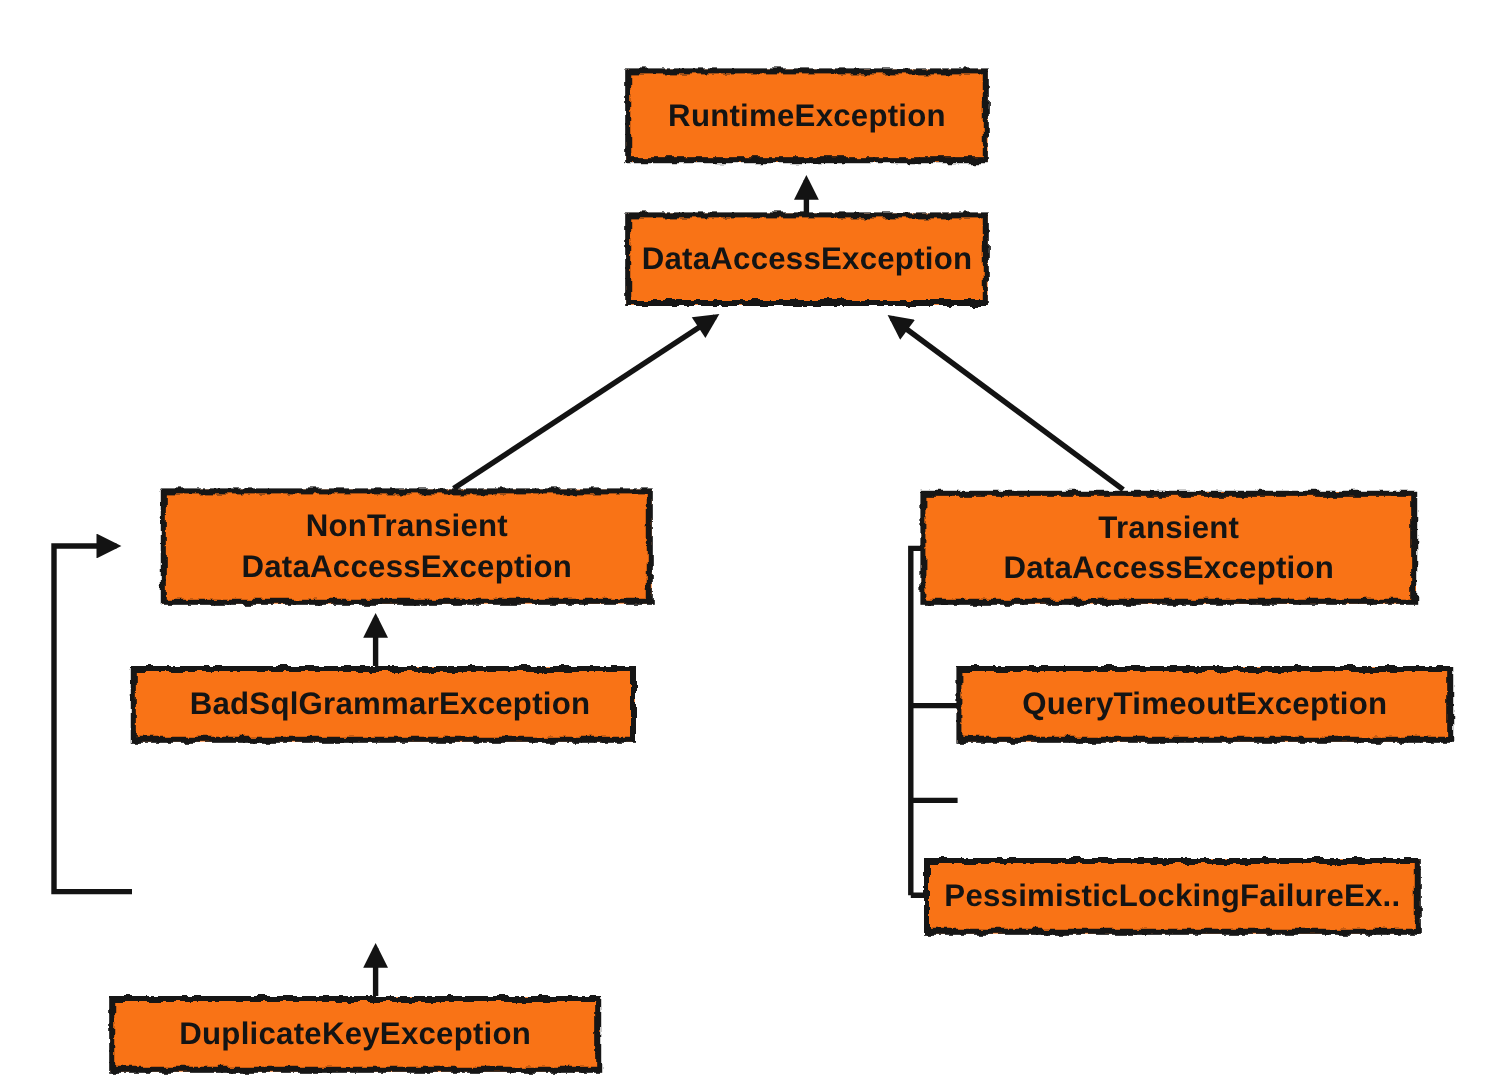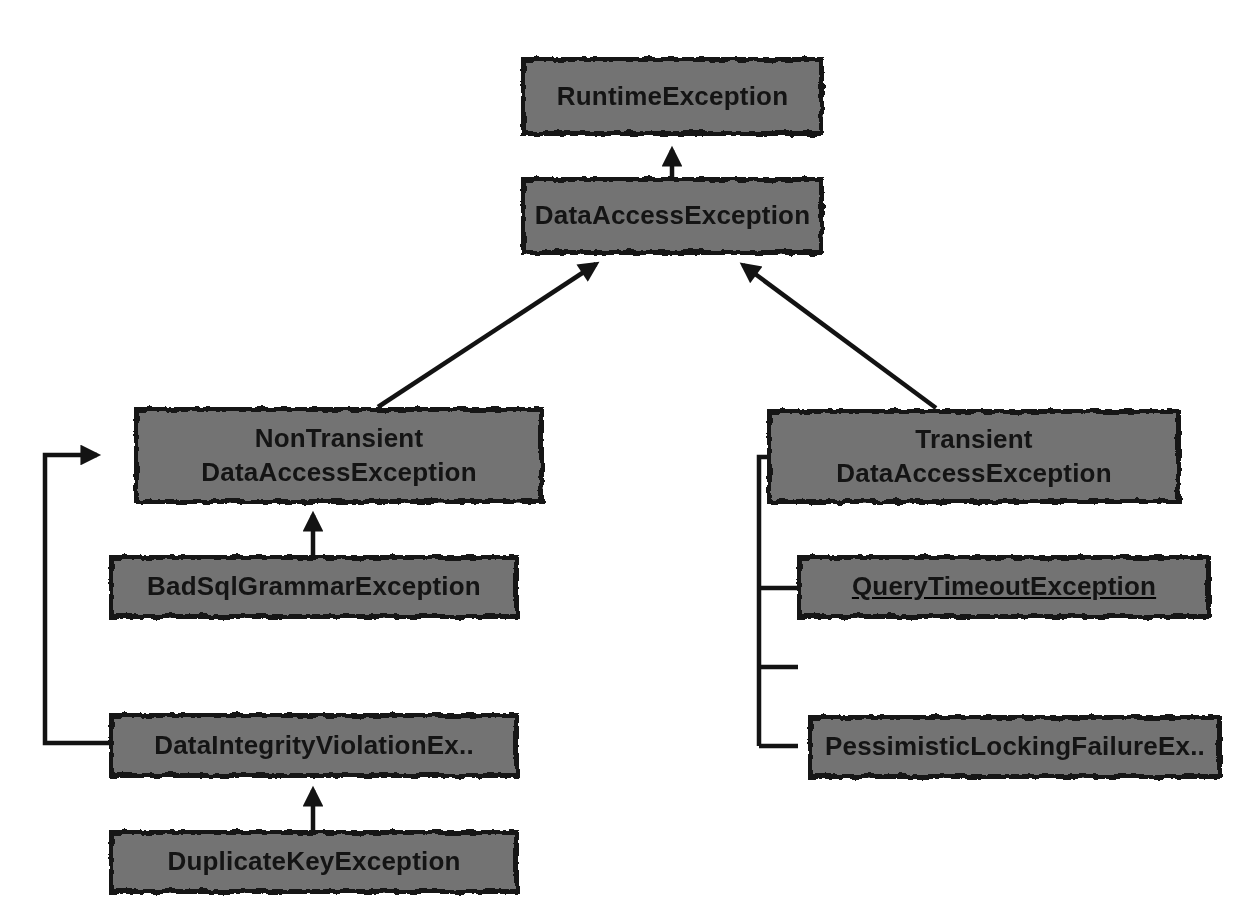"RuntimeException" .node { background: #737373 -> #f97316 }
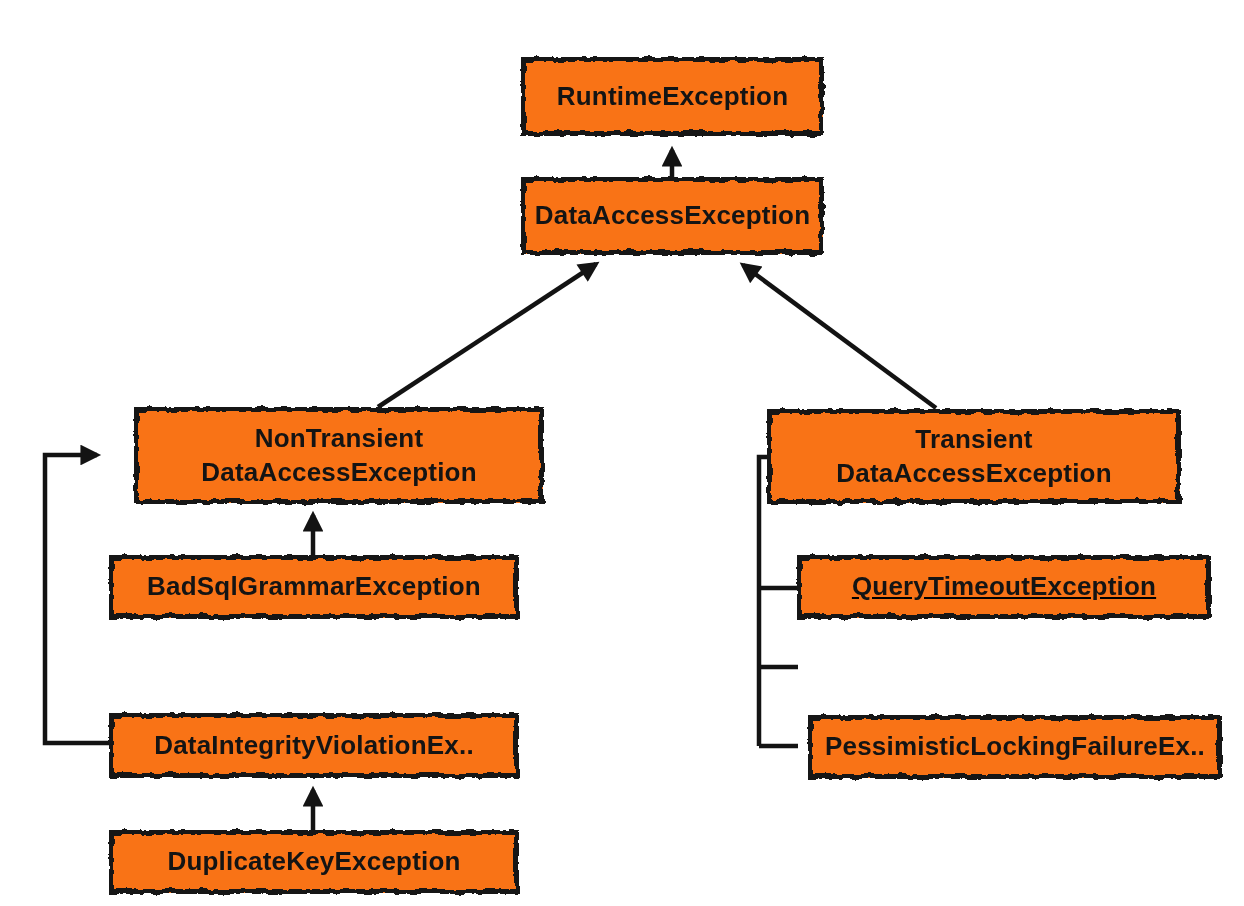"BadSqlGrammarException" #node-badsql { padding-left: none -> 11px }
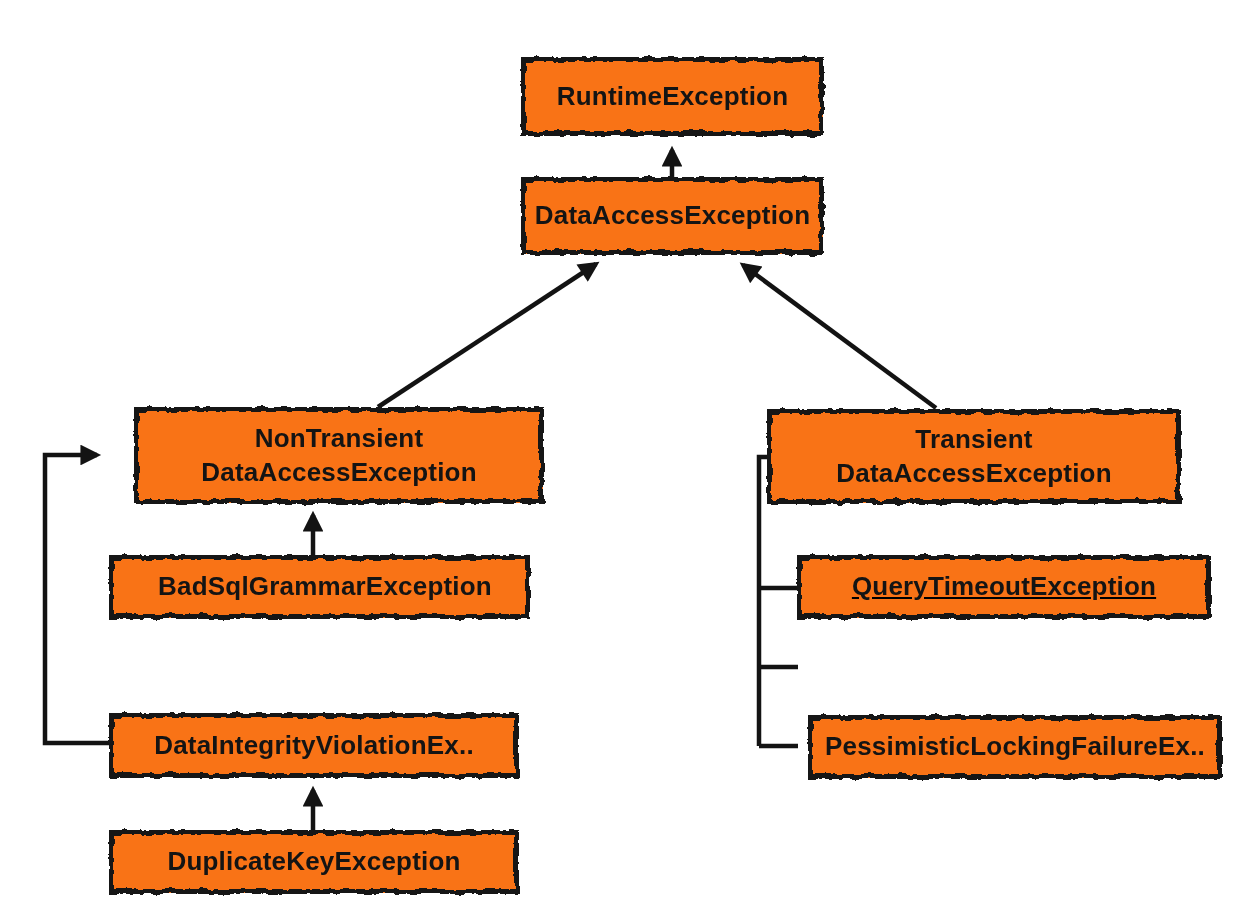"QueryTimeoutException" #node-querytimeout { text-decoration: underline -> none }
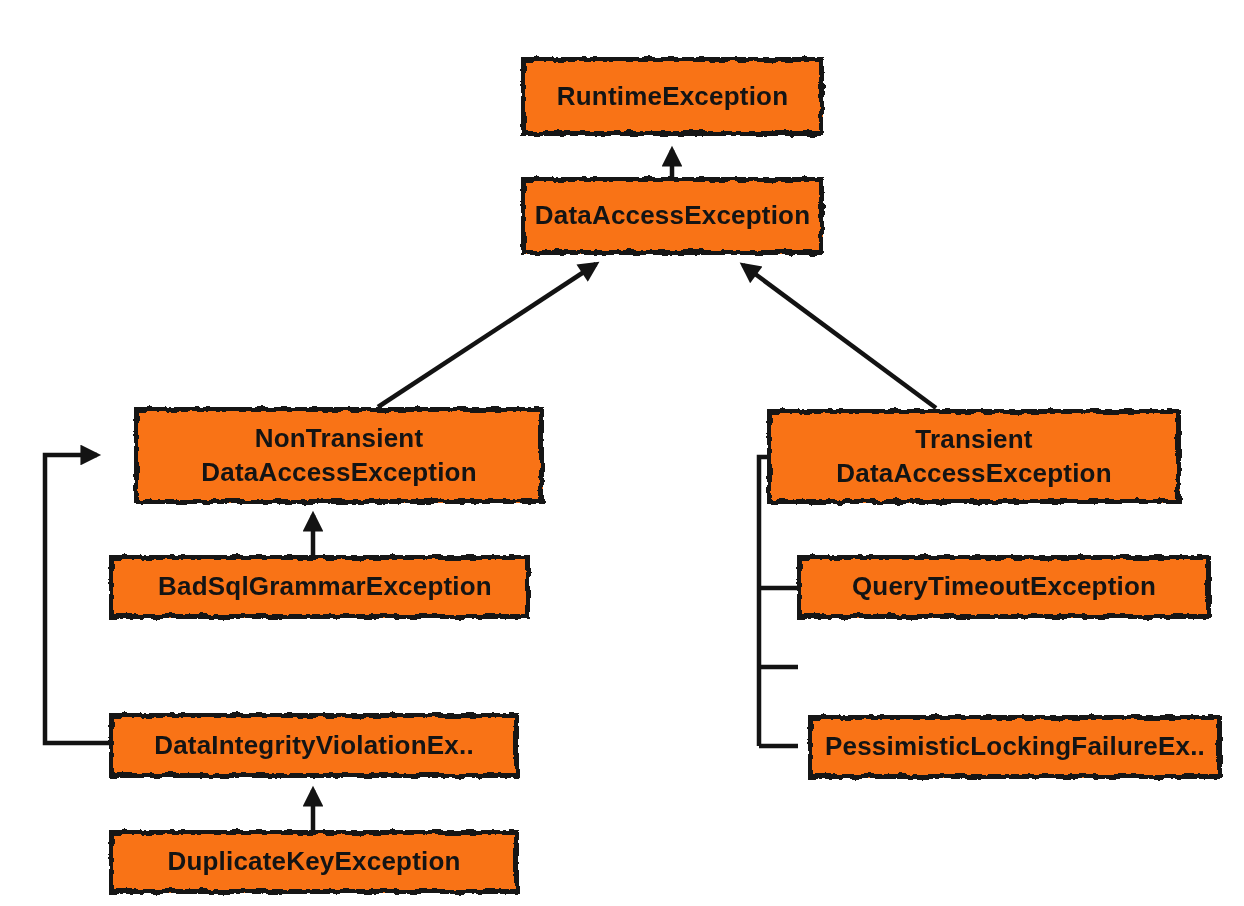"DataIntegrityViolationEx.." div.node { html: <div> <span>DataIntegrityViolationEx..</span> </div> -> none }
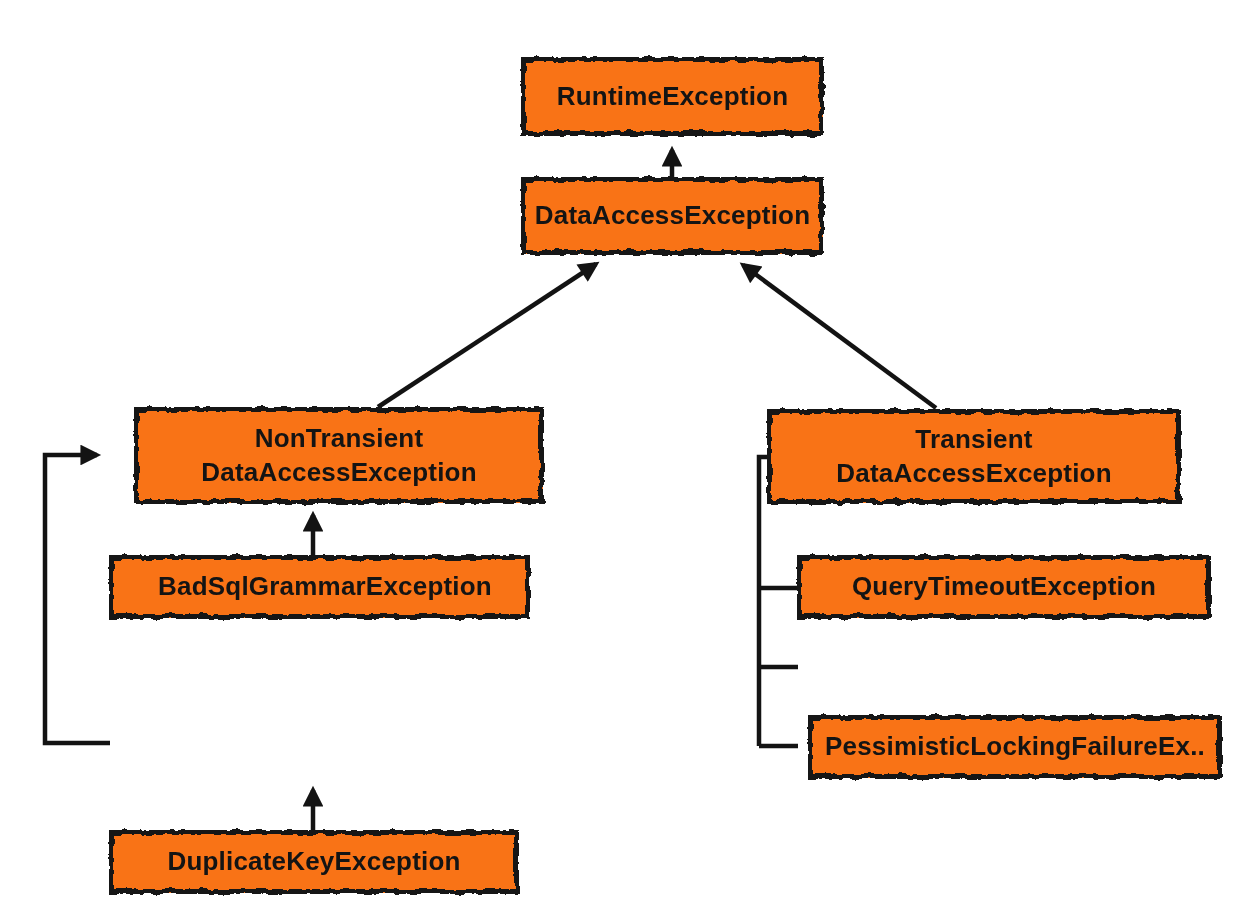"PessimisticLockingFailureEx.." #node-pessimistic { left: 809px -> 771px }
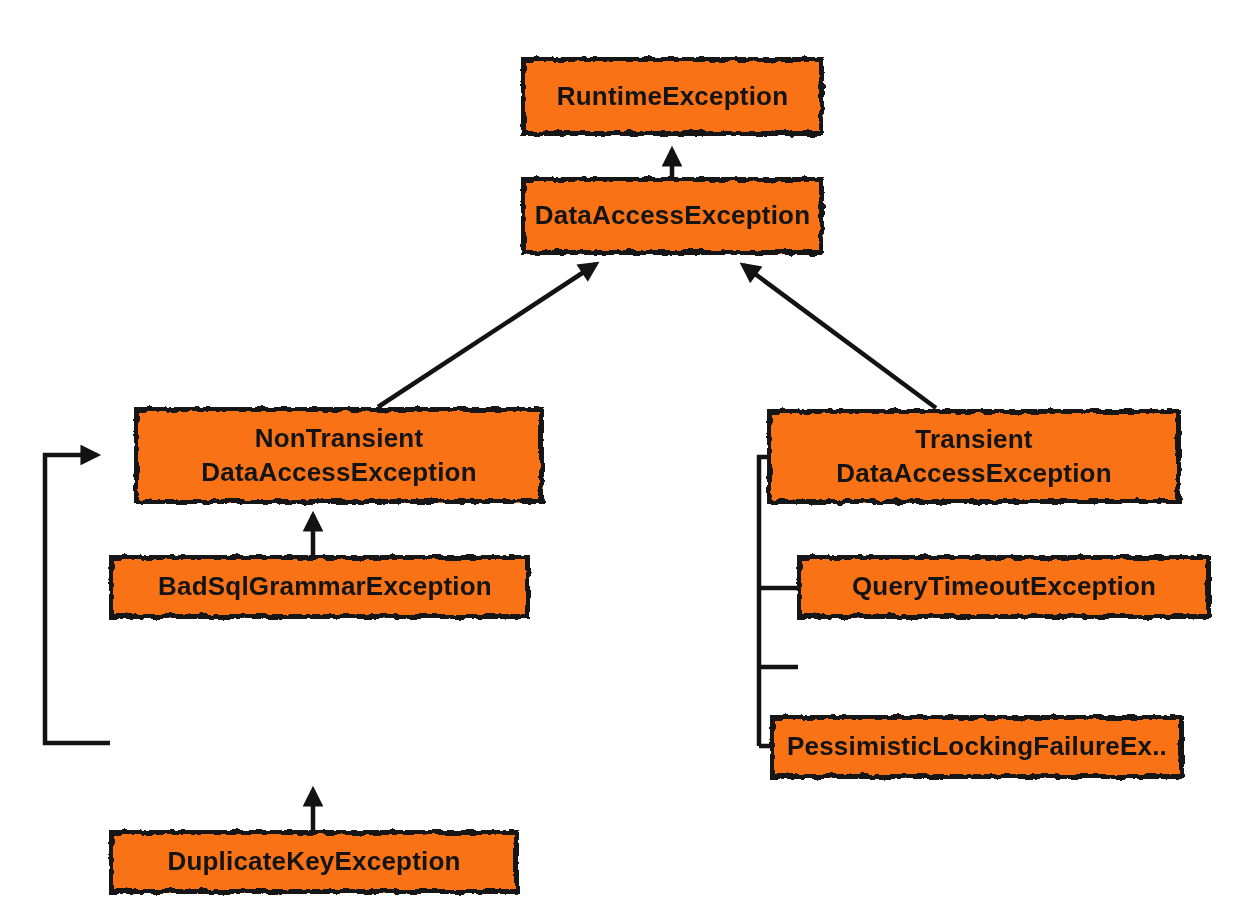"DuplicateKeyException" #node-duplicatekey { left: 110px -> 92px }
